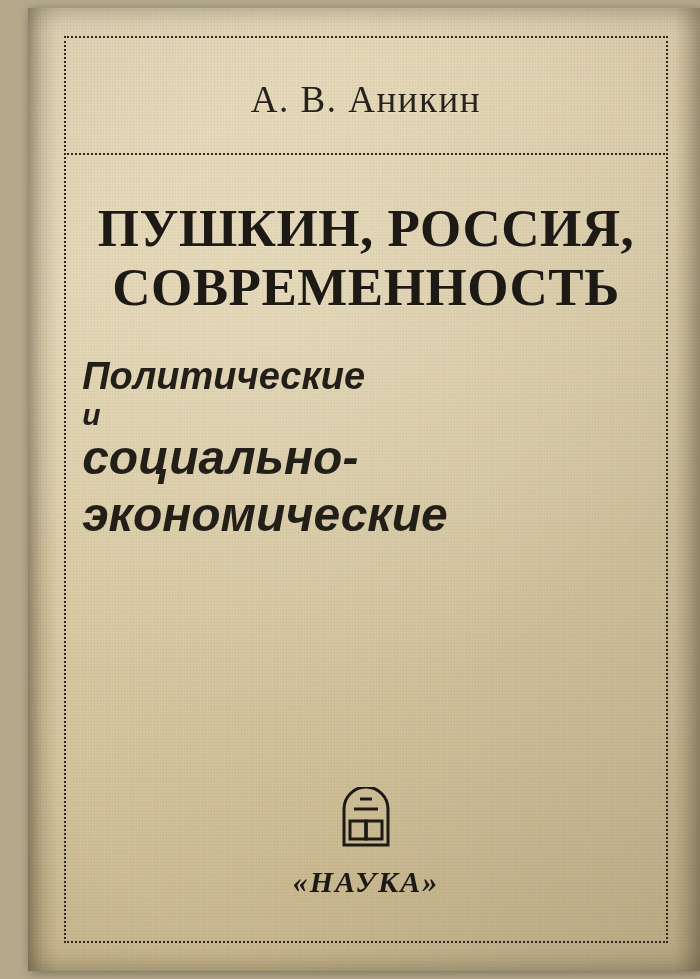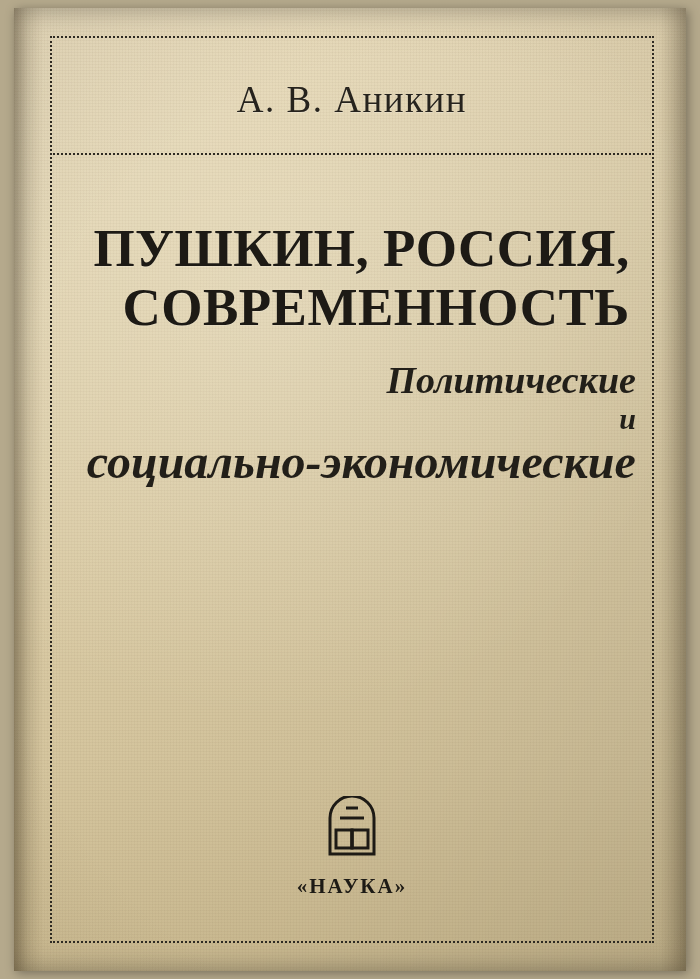"А. В. Аникин" .cover { left: 14px -> 28px }
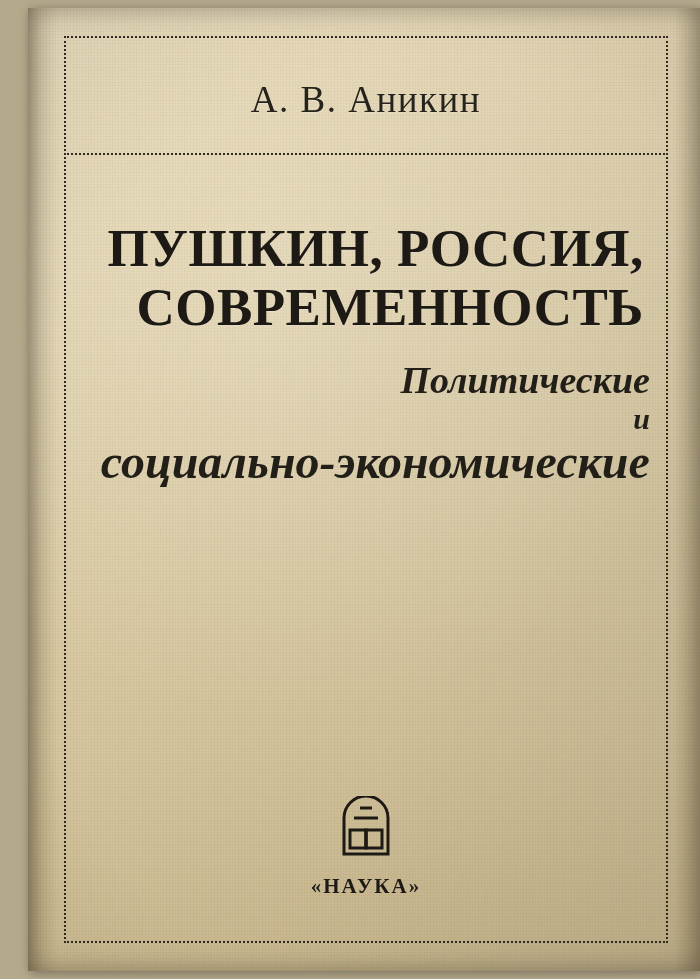"ПУШКИН, РОССИЯ," .title { margin-top: 64px -> 44px; text-align: right -> center }
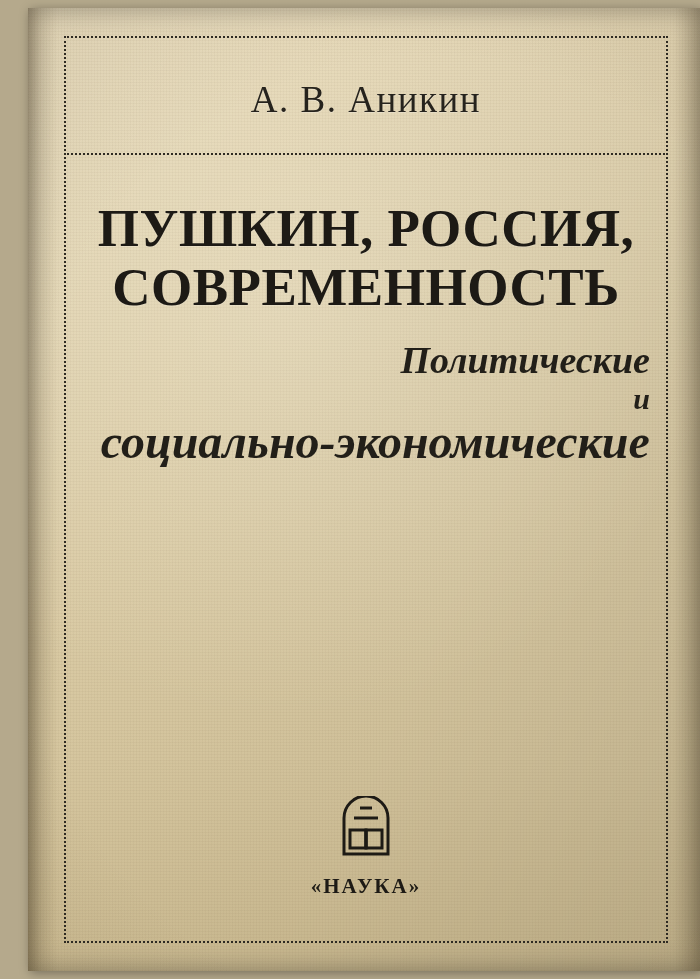"Политические" .subtitle { font-family: Liberation Serif, serif -> Liberation Sans, sans-serif; margin-top: 20px -> 36px; text-align: right -> left }
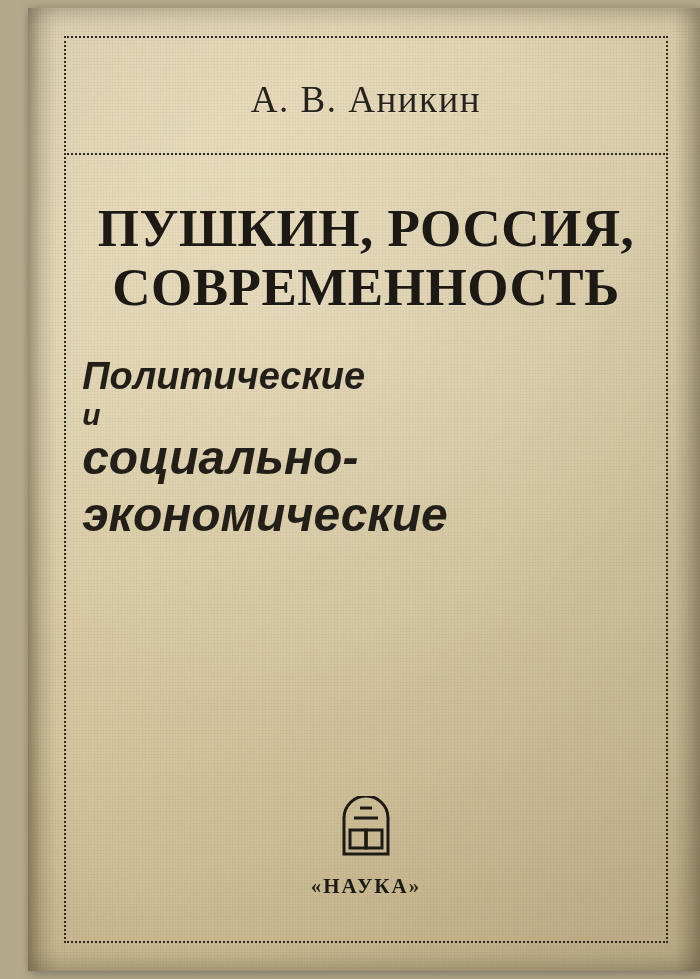"«НАУКА»" .publisher { font-size: 21px -> 30px; font-style: none -> italic }
